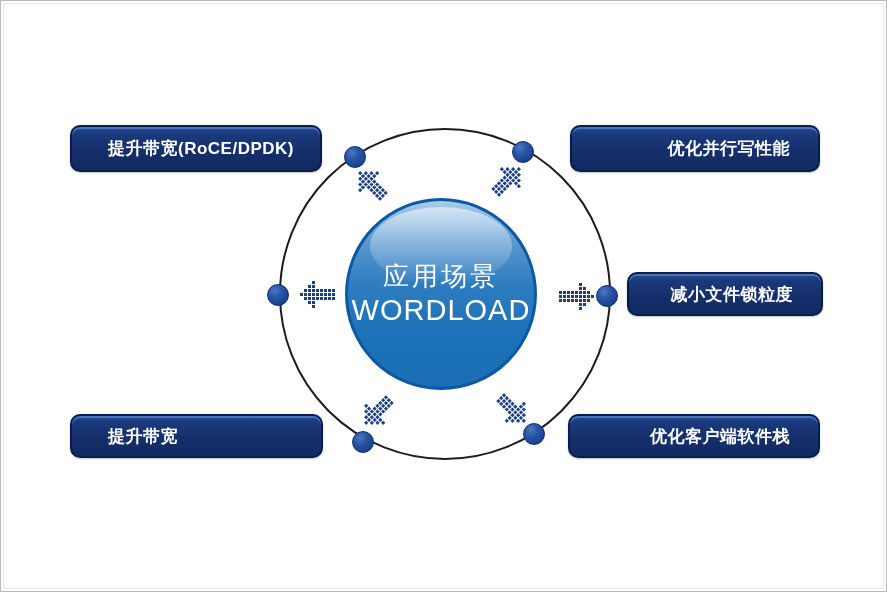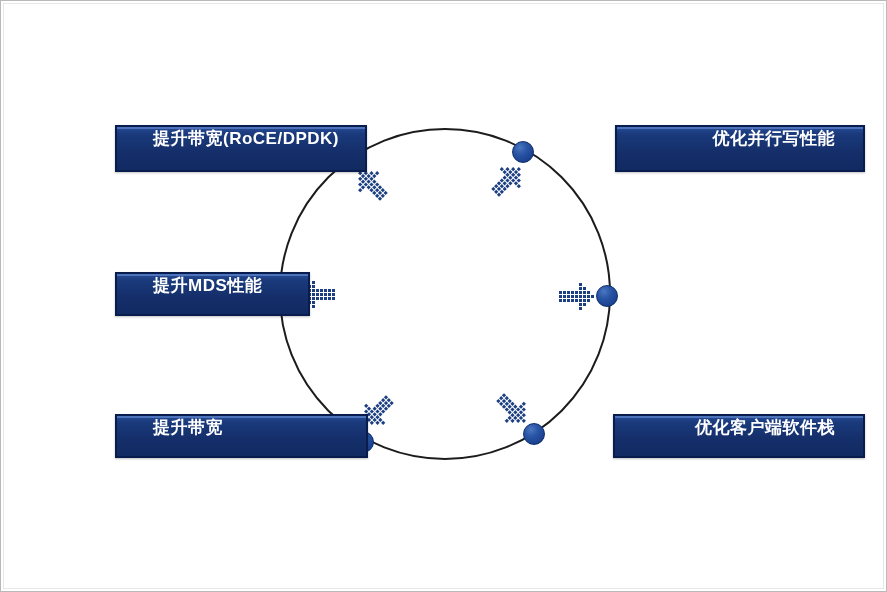"提升带宽(RoCE/DPDK)" .box { align-items: flex-start -> center; border-radius: 0 -> 10px; margin-left: 45px -> none }
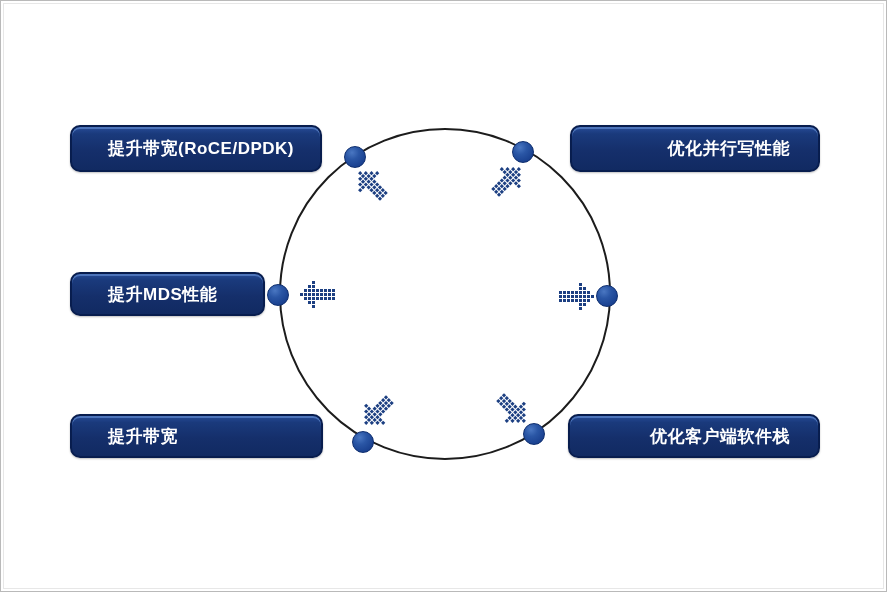"提升MDS性能" div.box { html: <div> <span>提升MDS性能</span> </div> -> none }
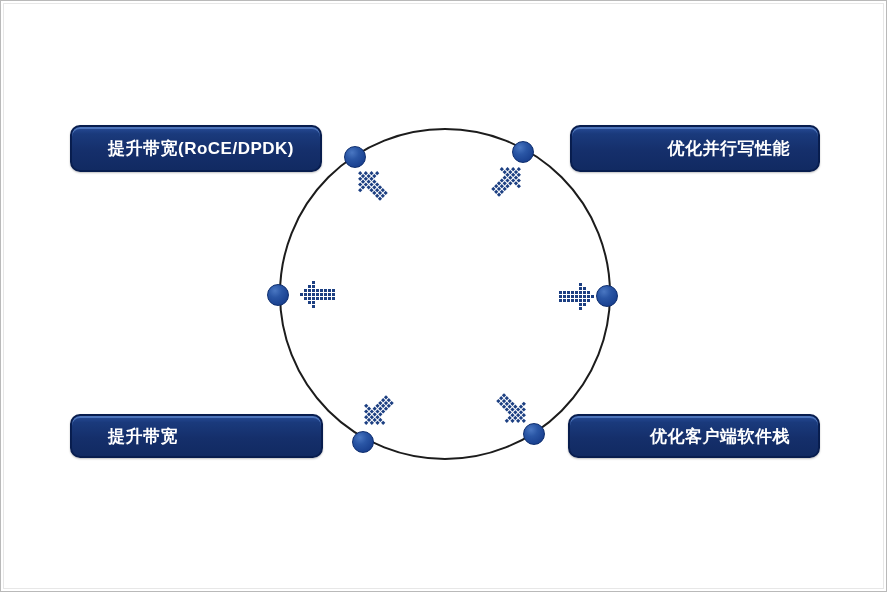"WORDLOAD" div.sphere { html: none -> <div> <div></div> <div>应用场景</div> <div>WORDLOAD</div> </div> }
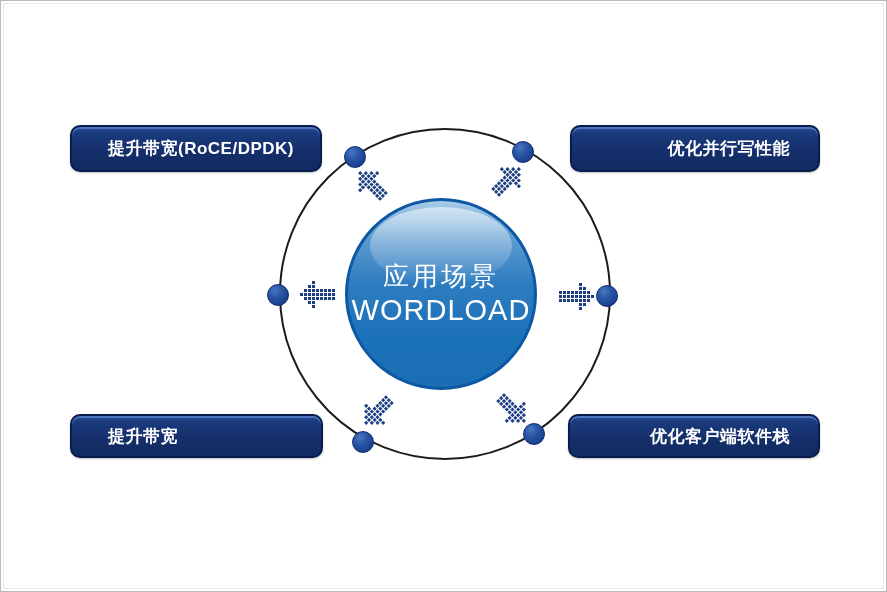"减小文件锁粒度" div.box { html: none -> <div> <span>减小文件锁粒度</span> </div> }
